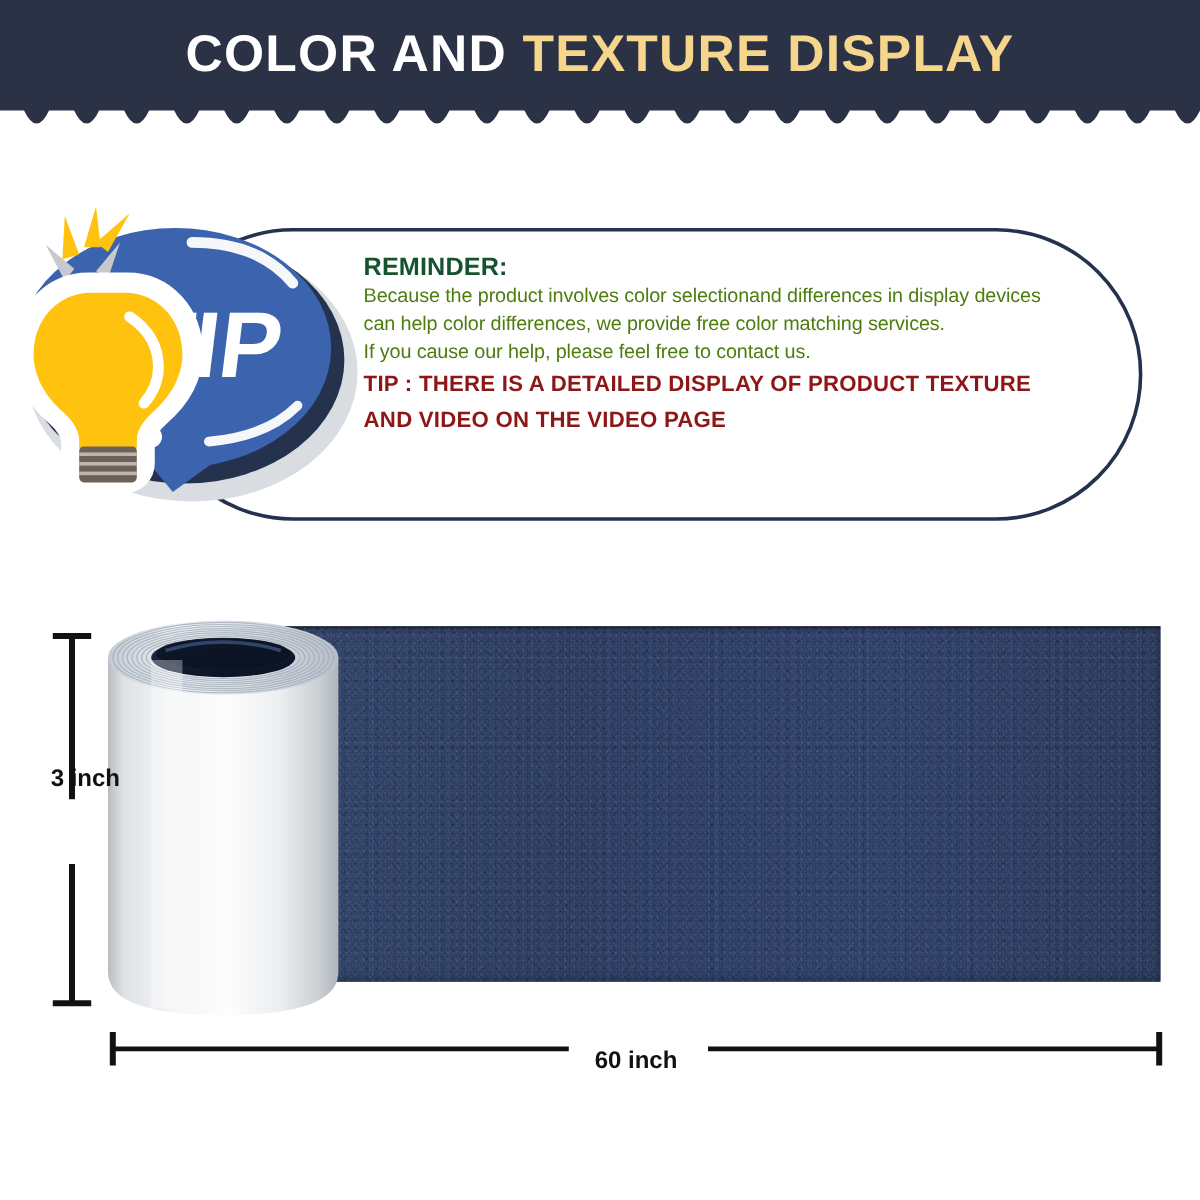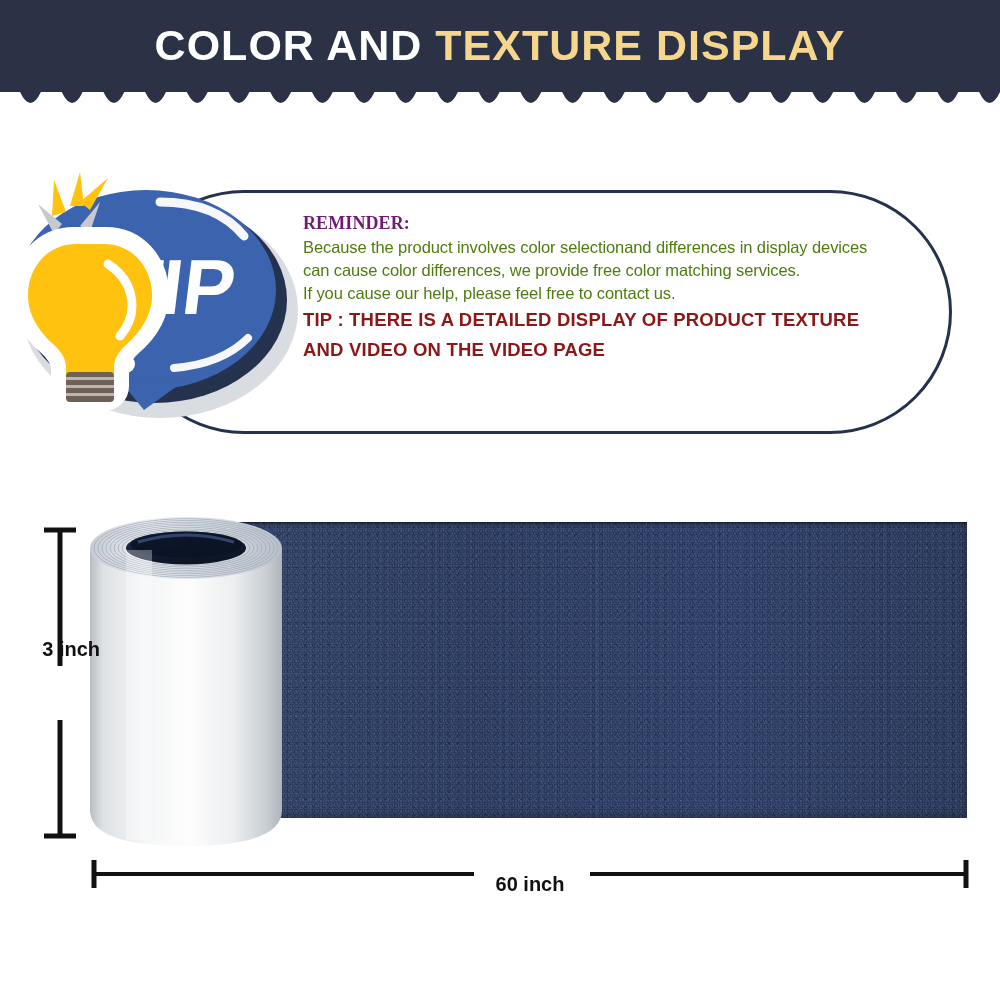"REMINDER:" .reminder-head { color: #701a75 -> #14532d; font-family: Liberation Serif, serif -> Liberation Sans, sans-serif; font-size: 18px -> 21px }
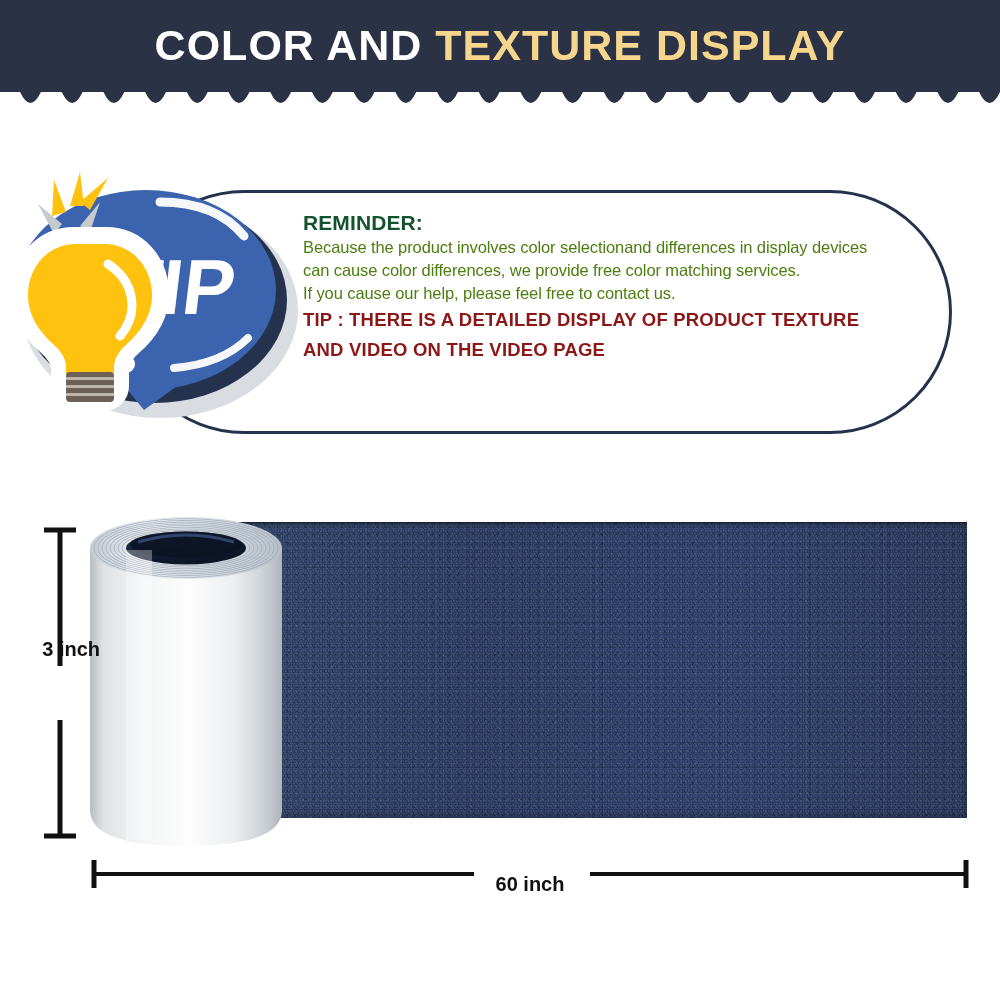"can cause color differences, we" p.reminder-line { text: cause -> help }
